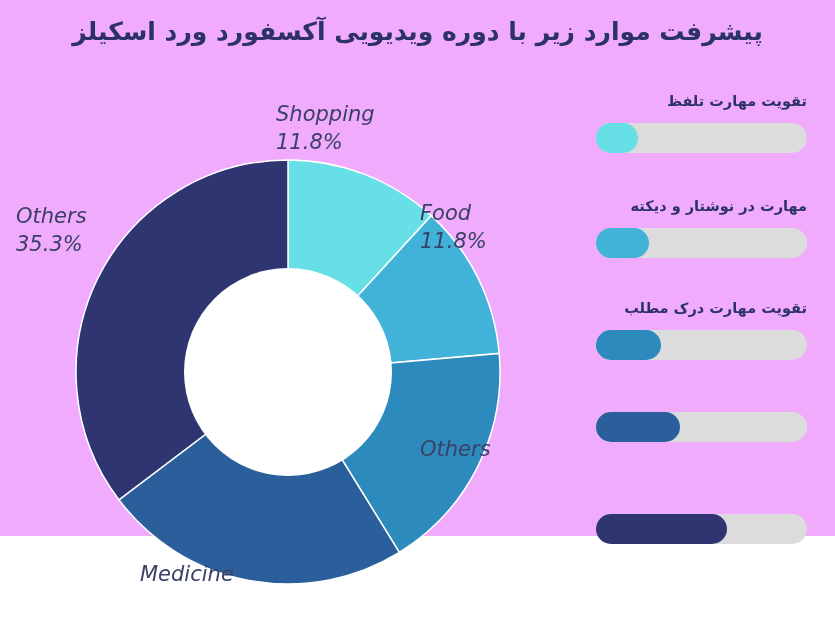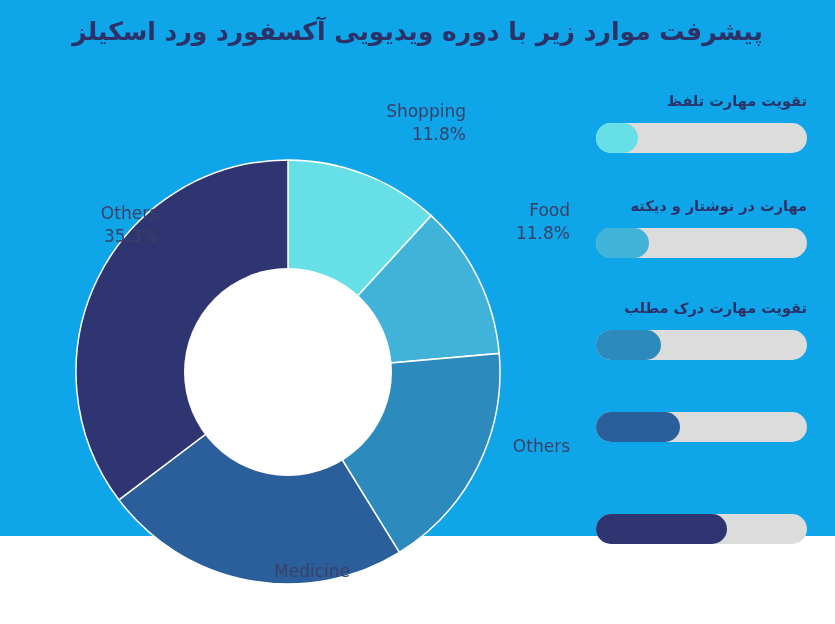"پیشرفت موارد زیر با دوره" #page { background: #0ea5e9 -> #f0abfc }
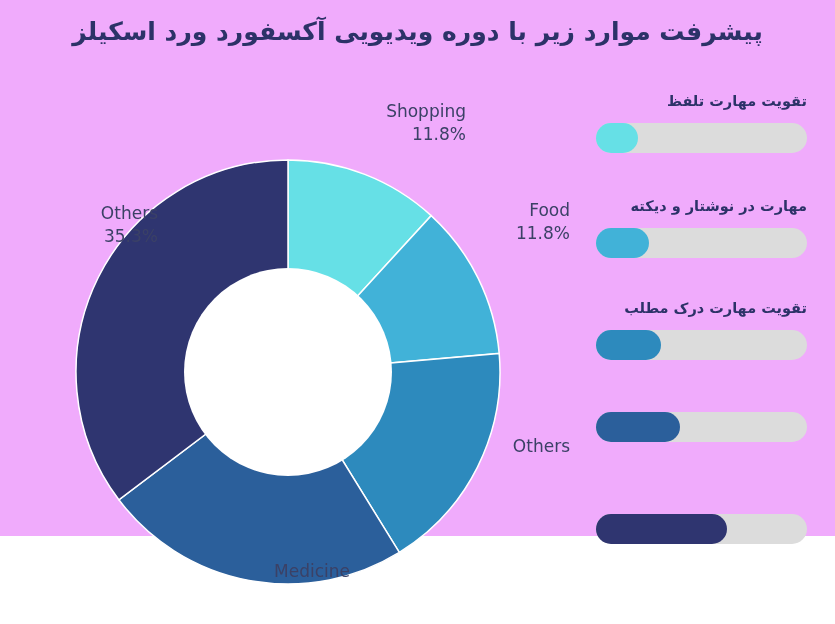"Shopping" .slice-label { font-size: 17px -> 21px; font-style: none -> italic; text-align: right -> left }
